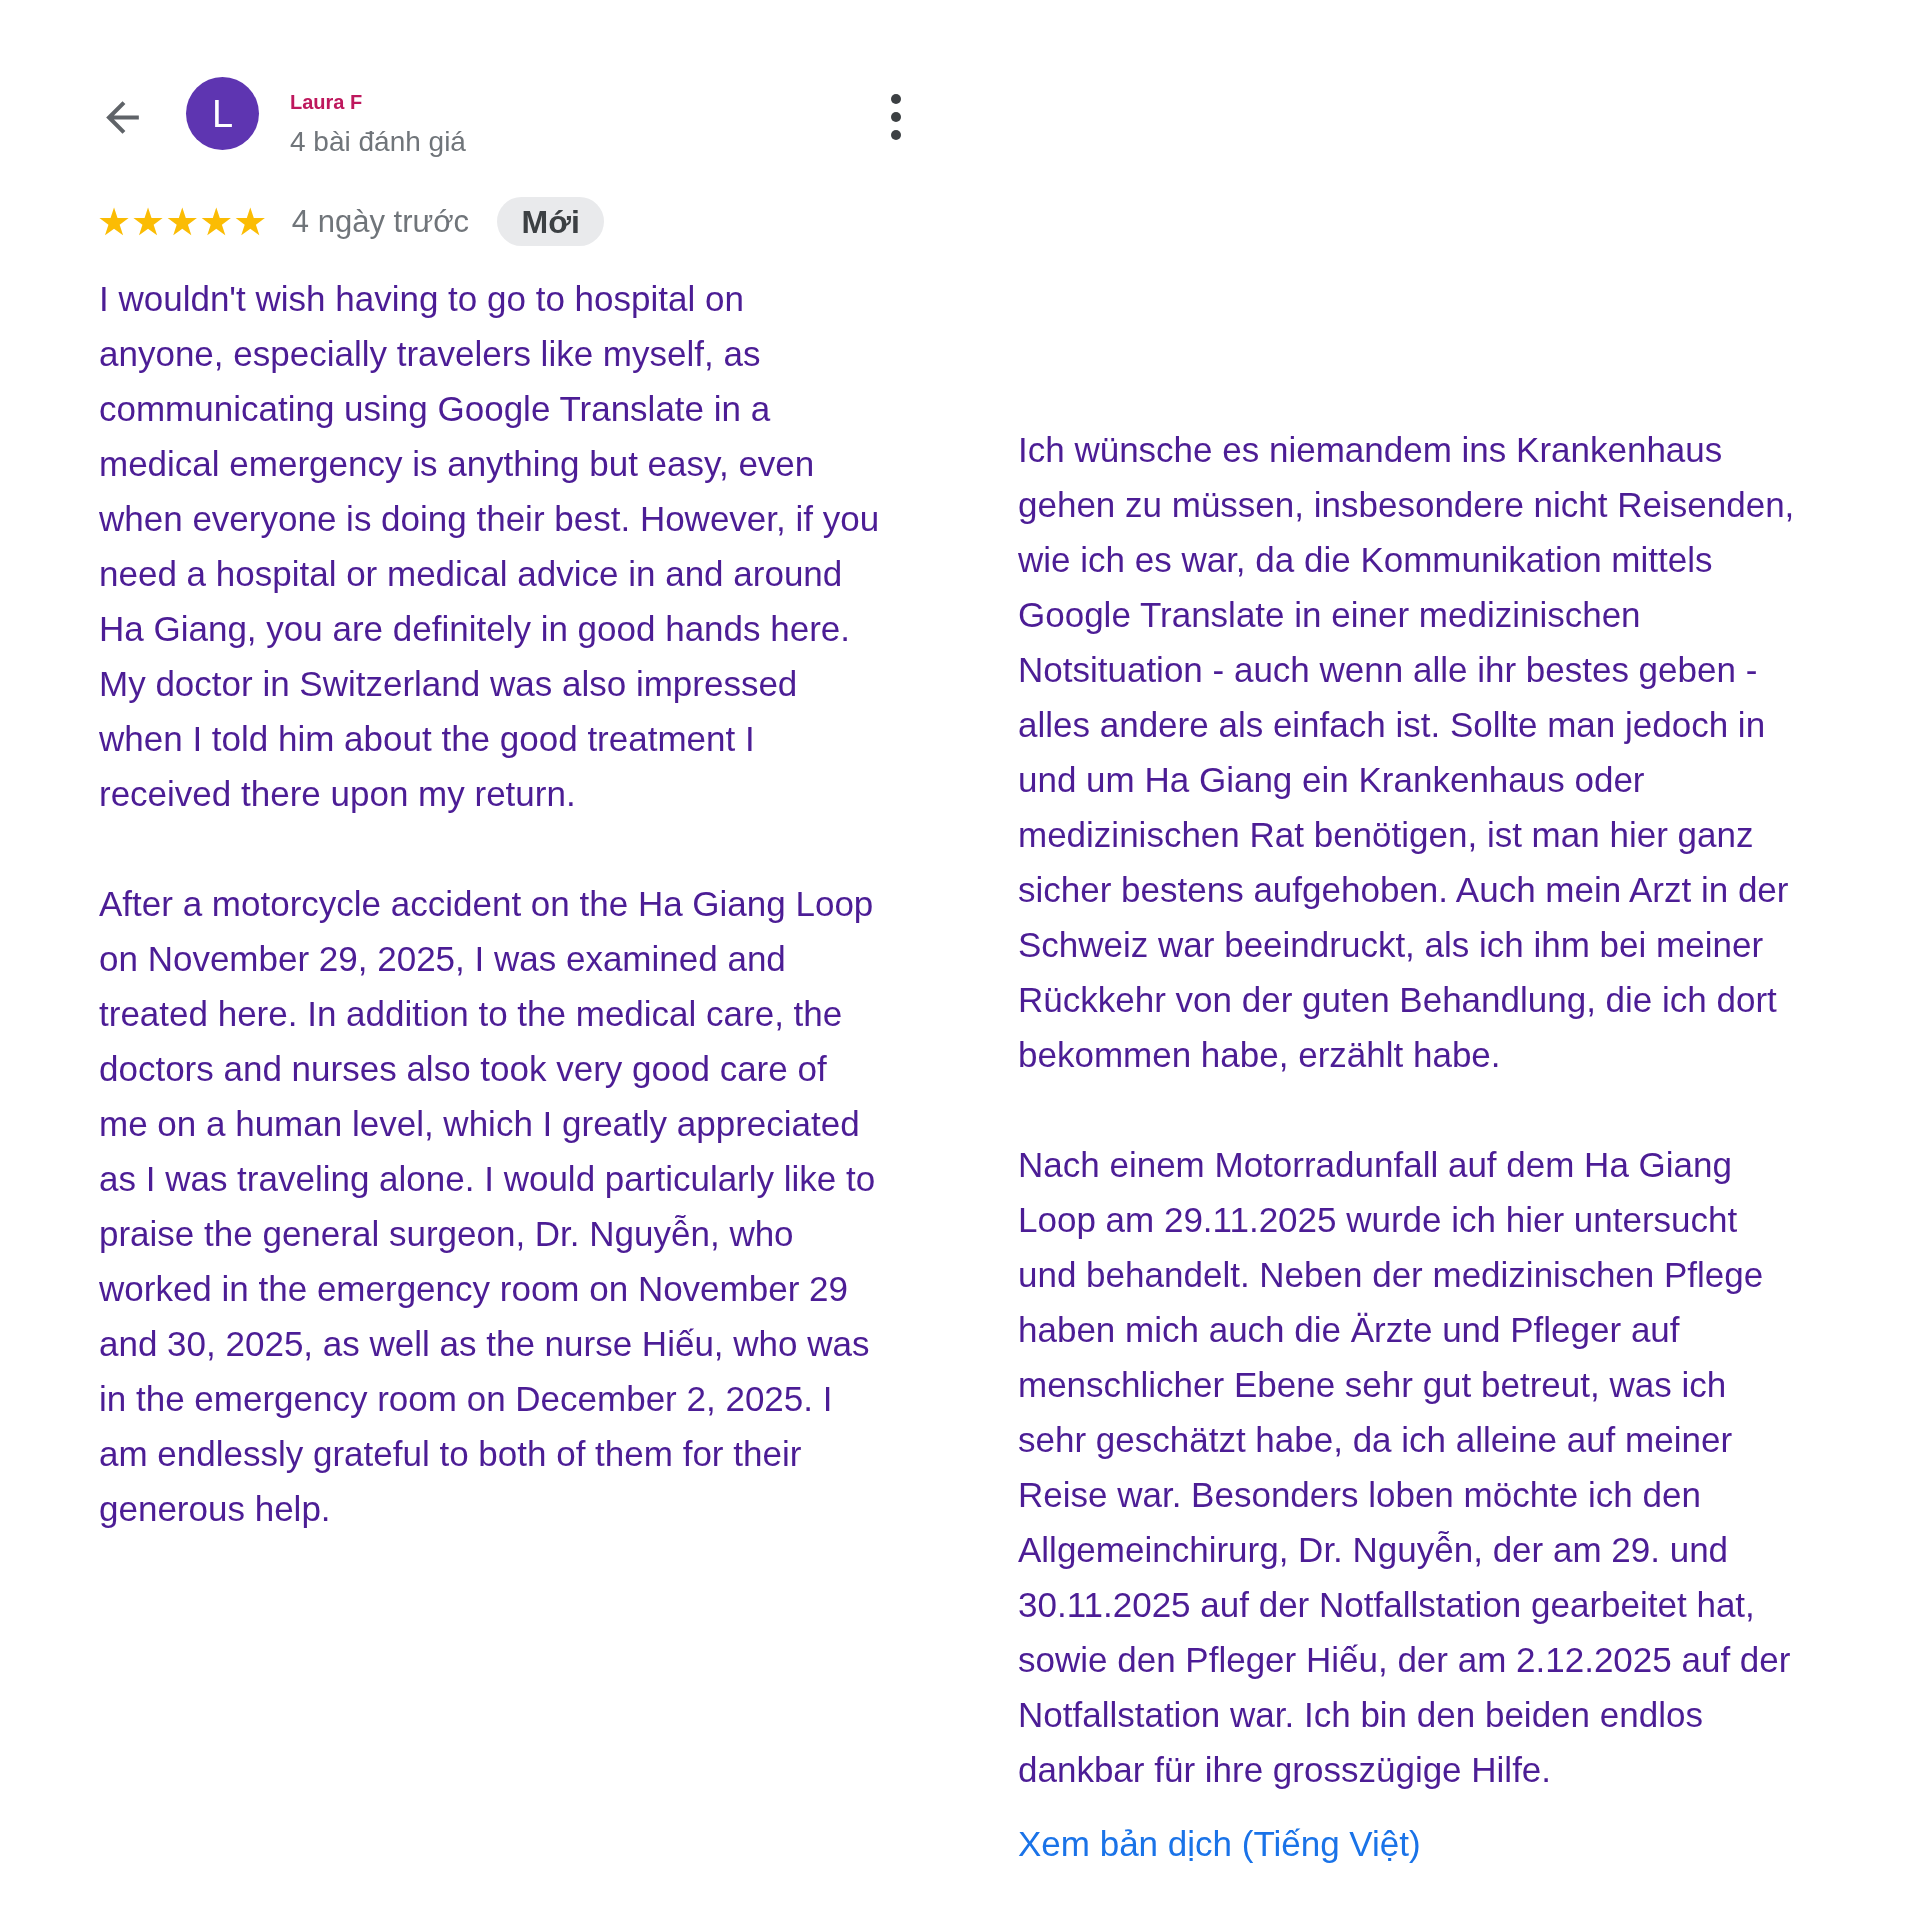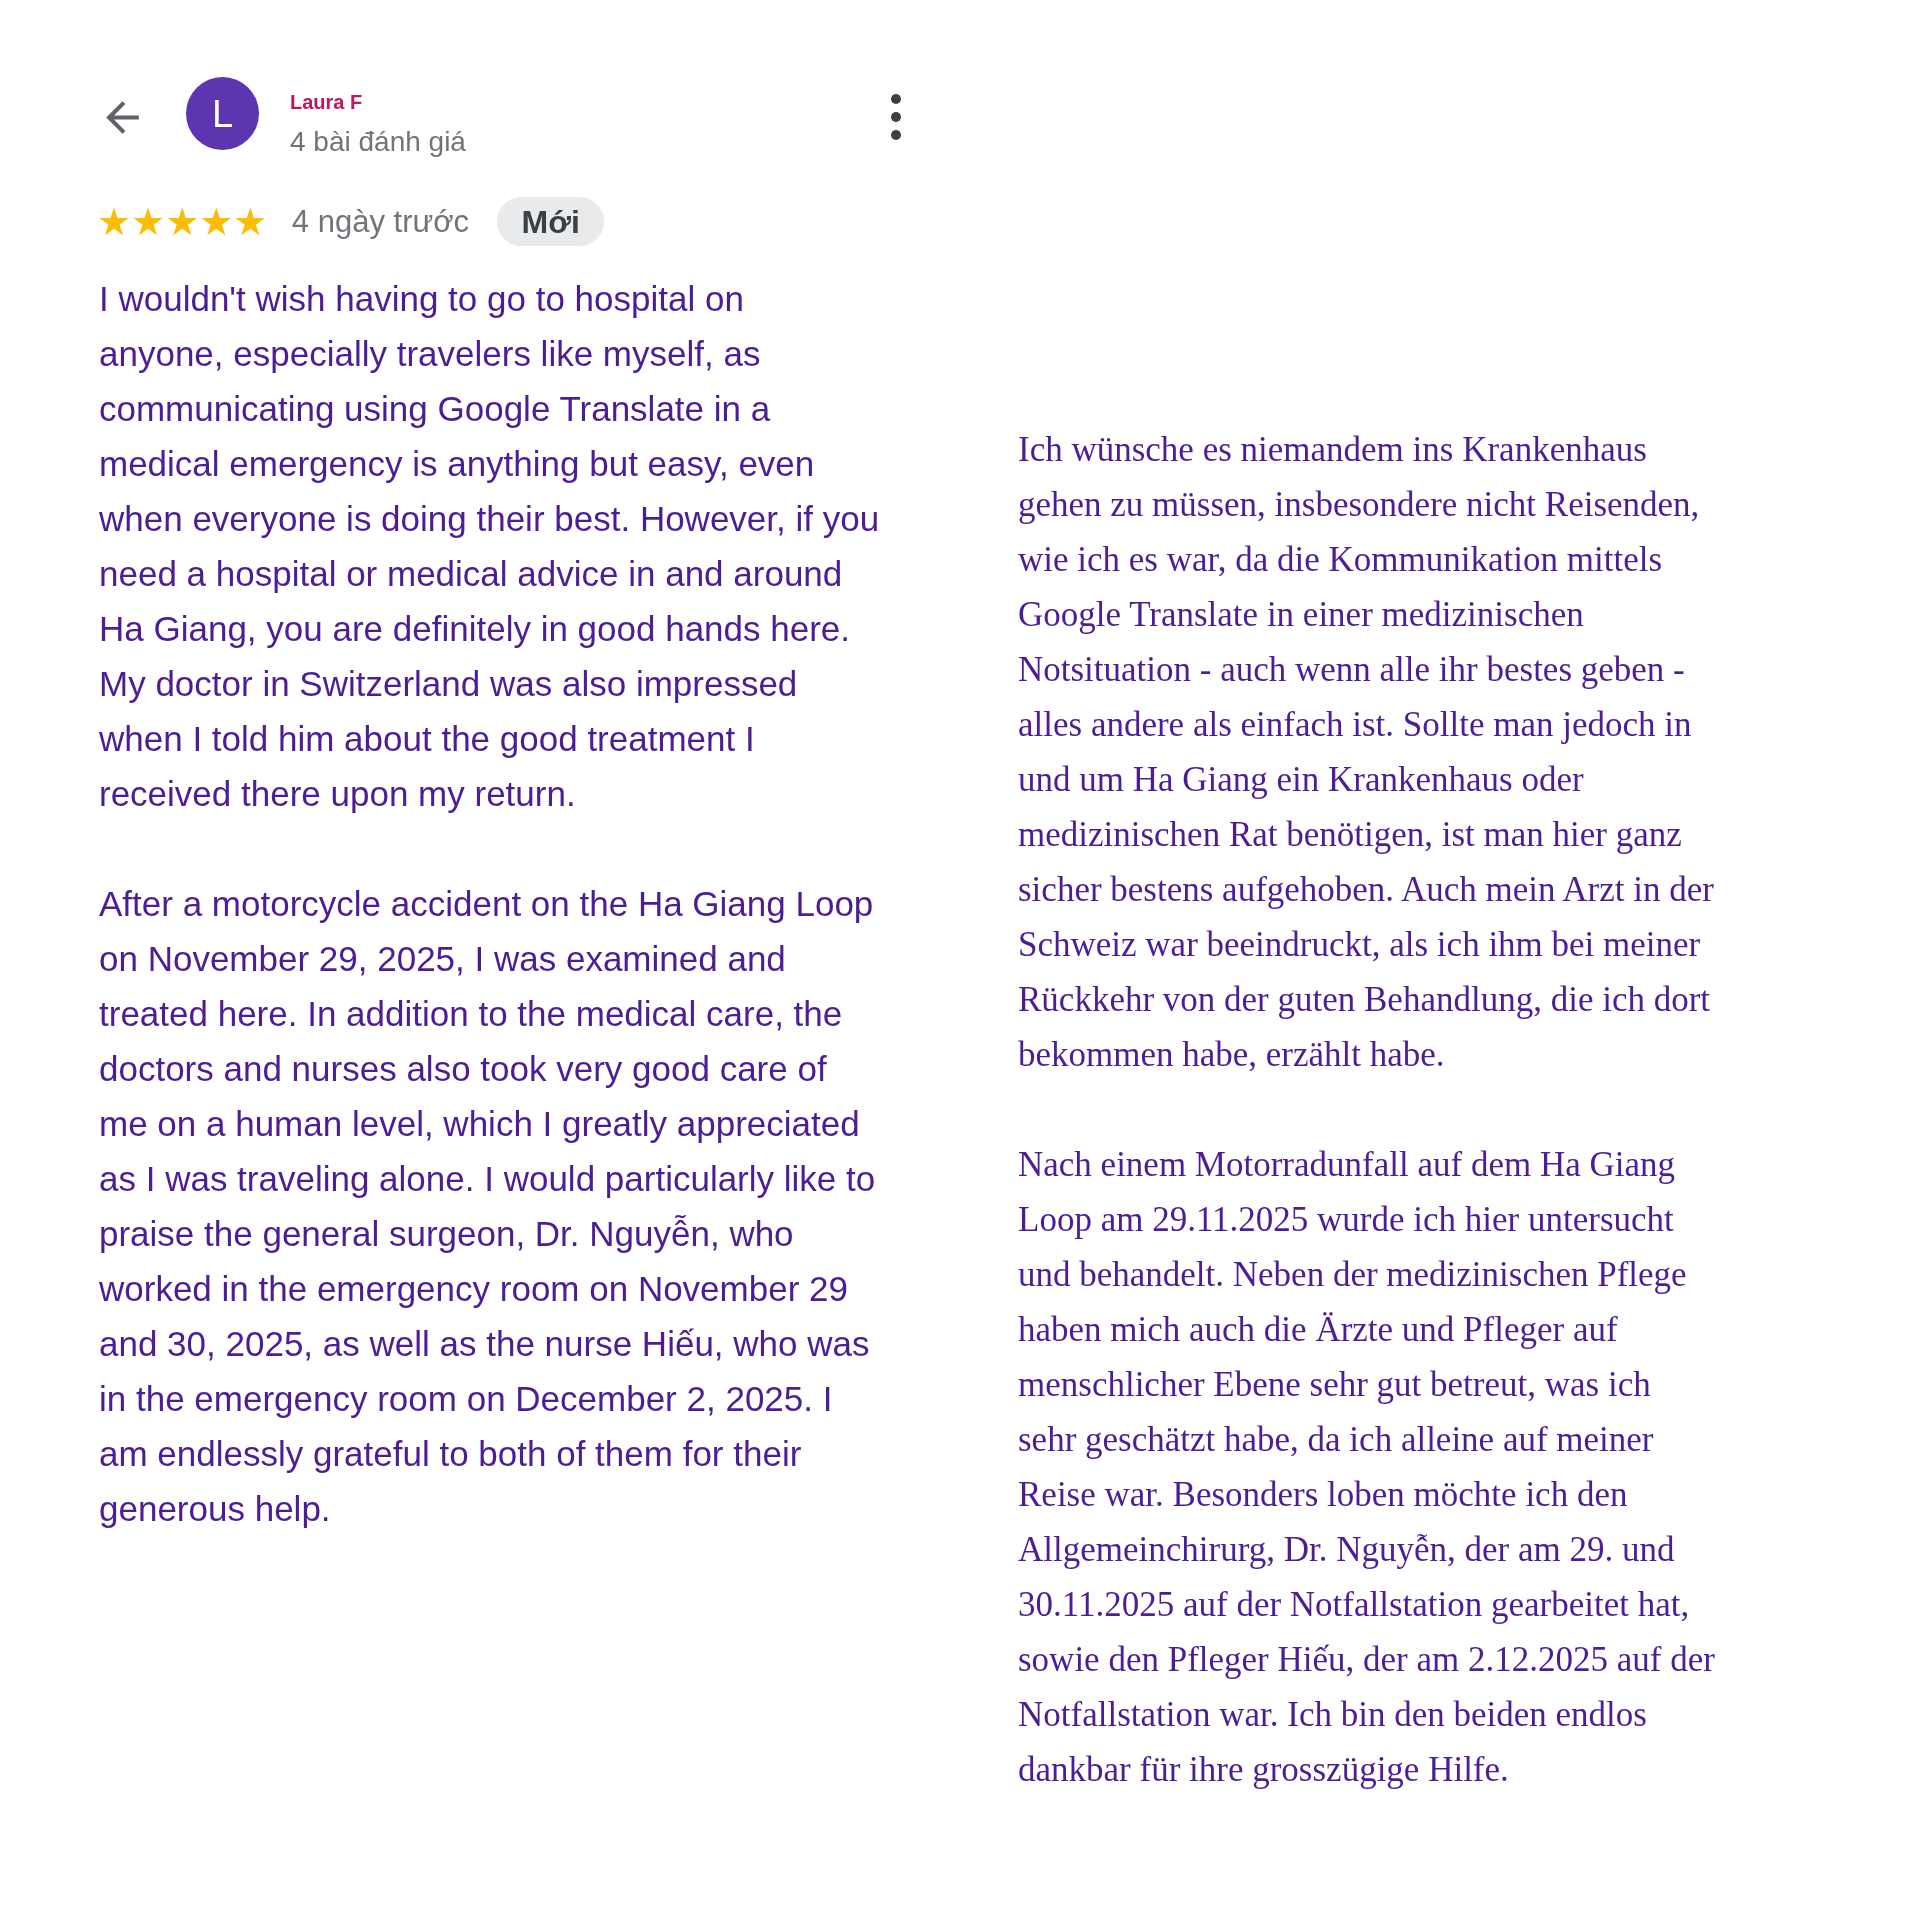"Ich wünsche es niemandem ins" .col-right { font-family: Liberation Serif, serif -> none }
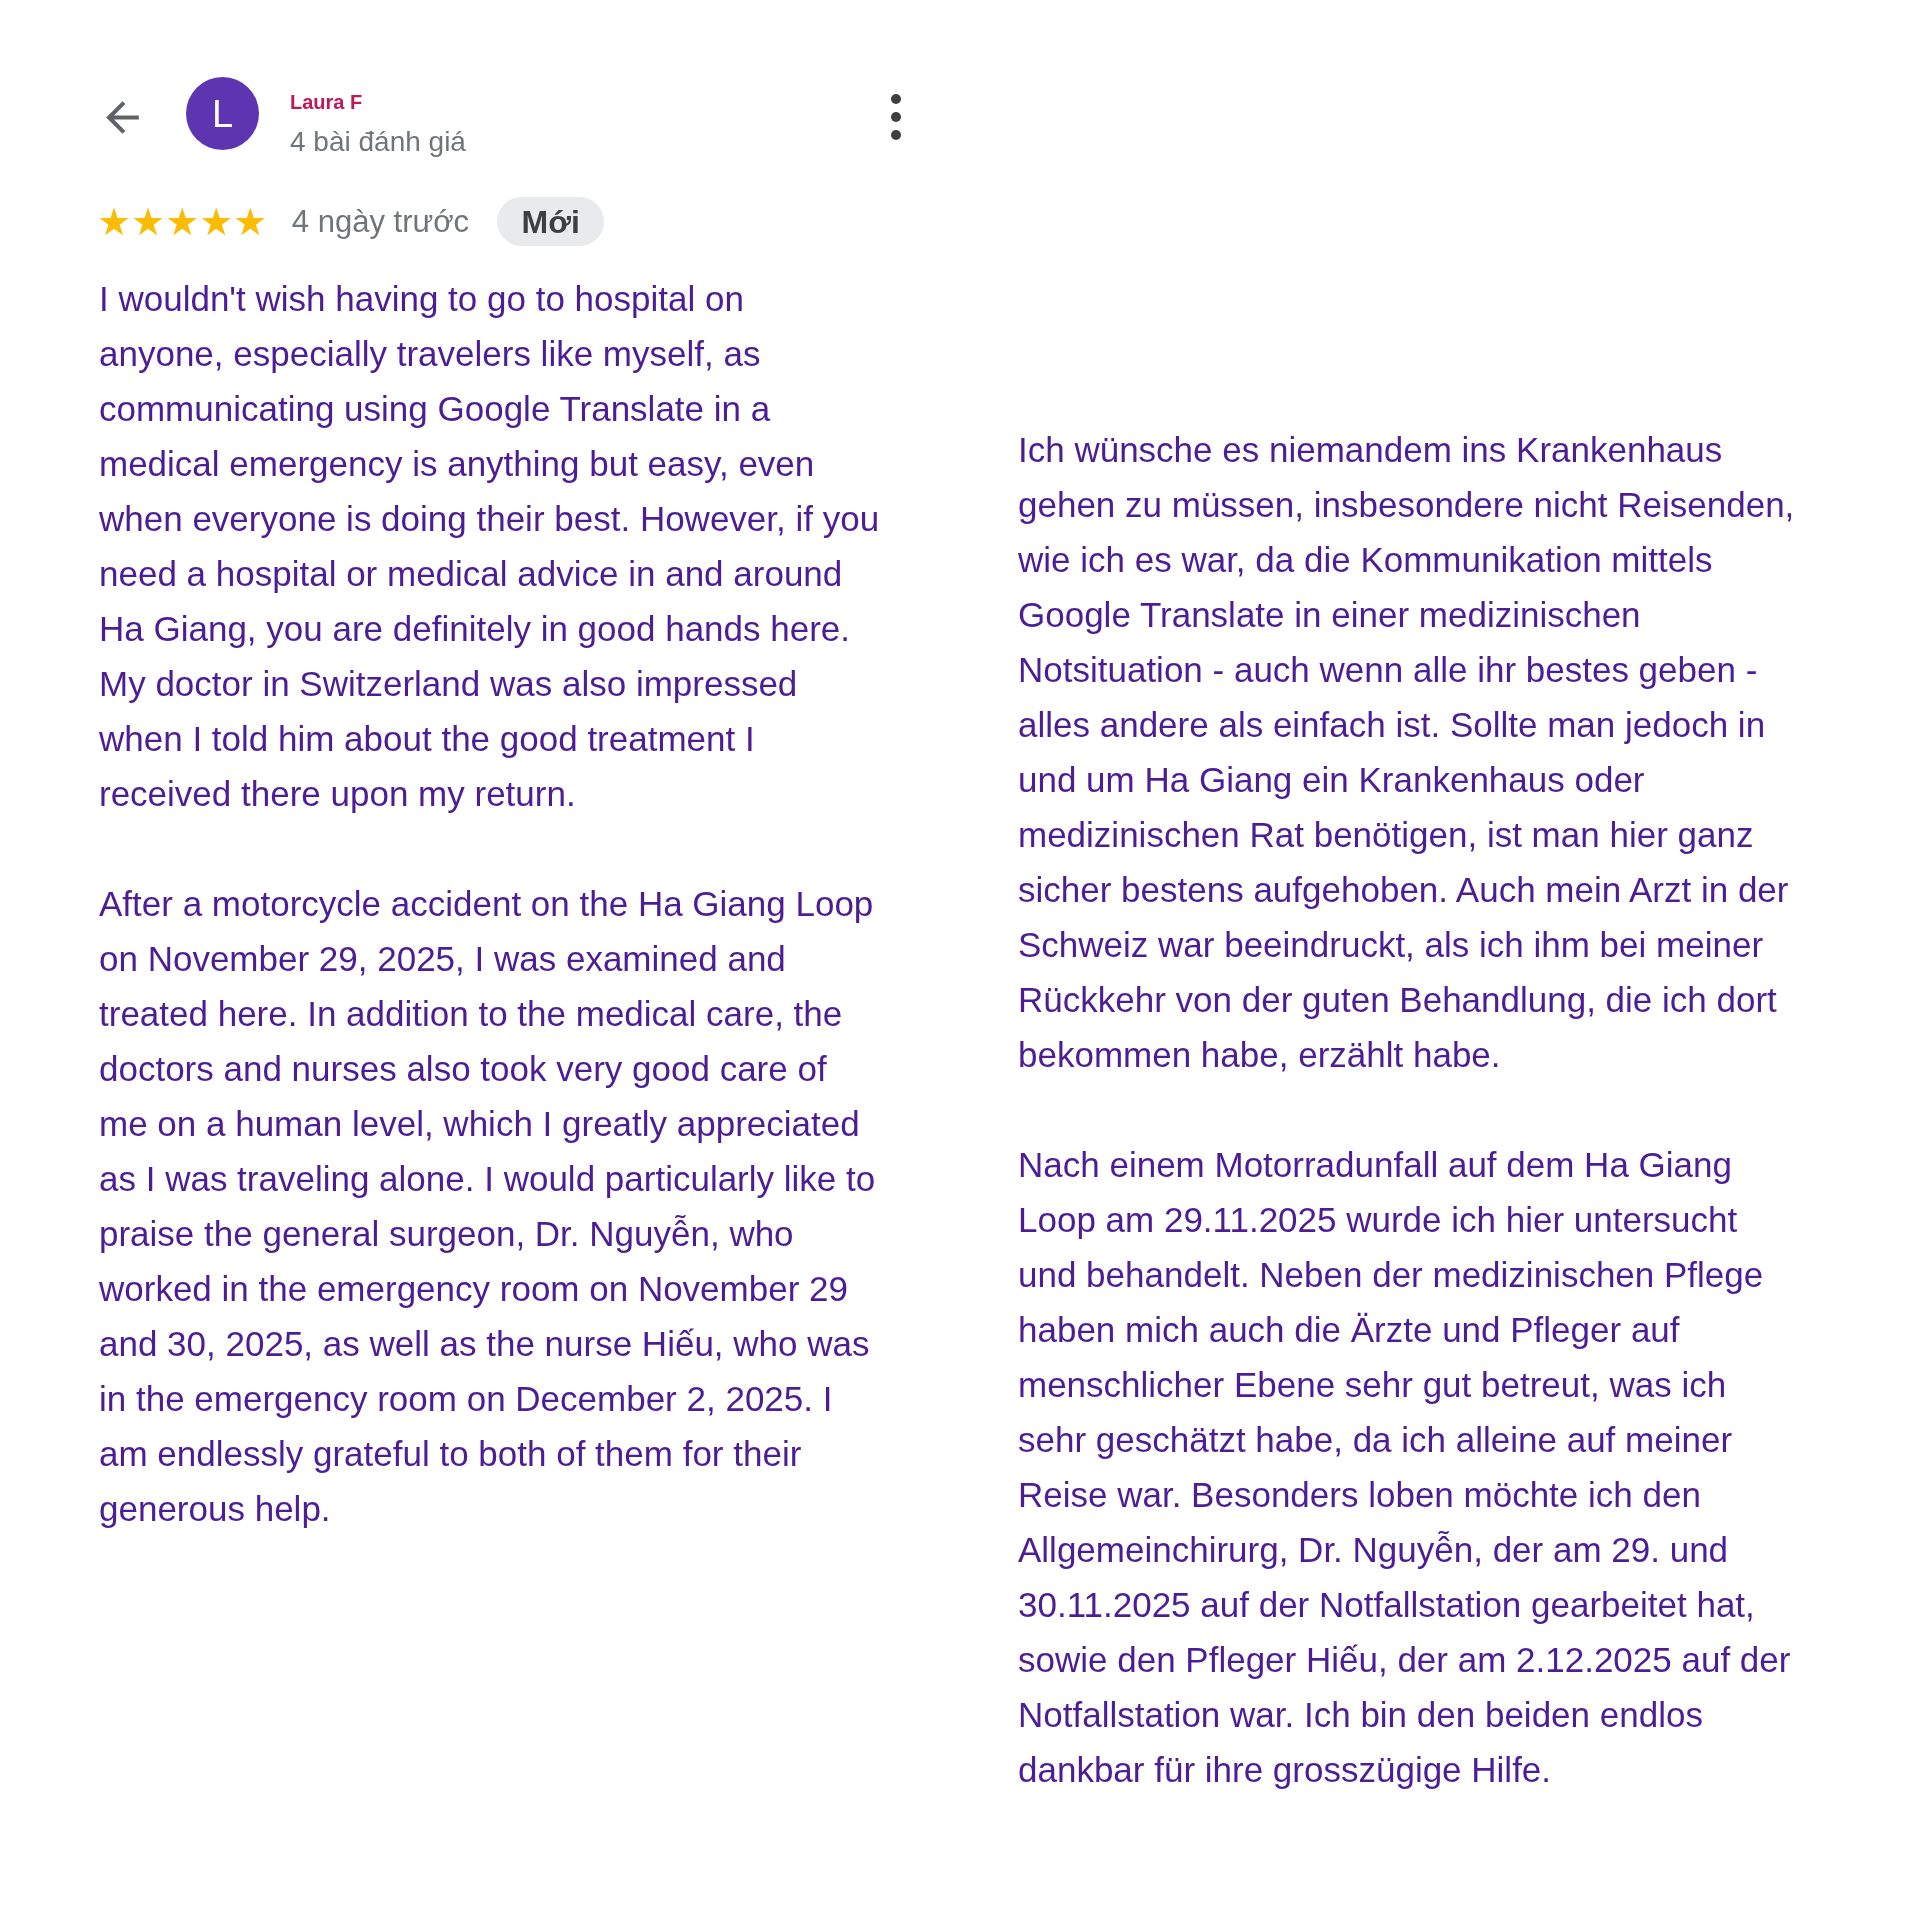"Xem bản dịch (Tiếng Việt)" a.trans-link { html: none -> <a>Xem bản dịch (Tiếng Việt)</a> }
